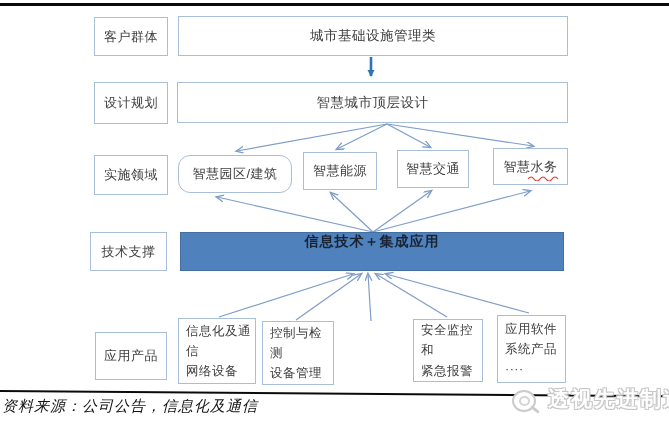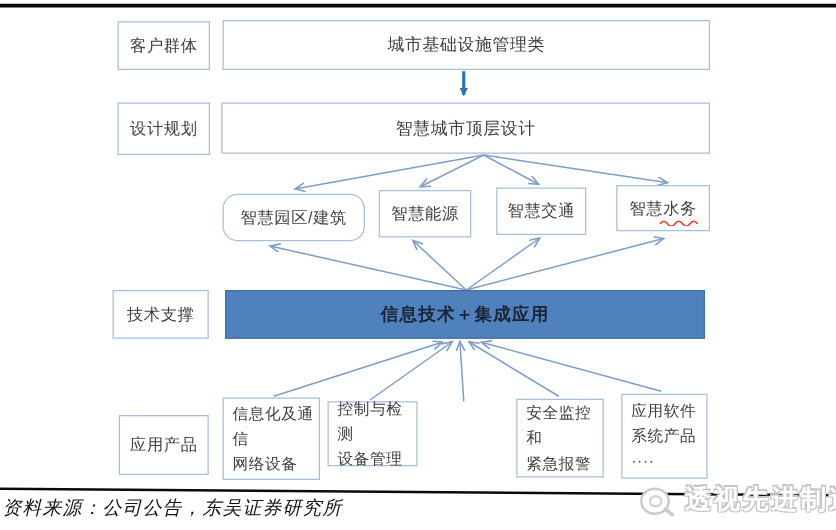"实施领域" div.box { html: none -> <div> <span>实施领域</span> </div> }
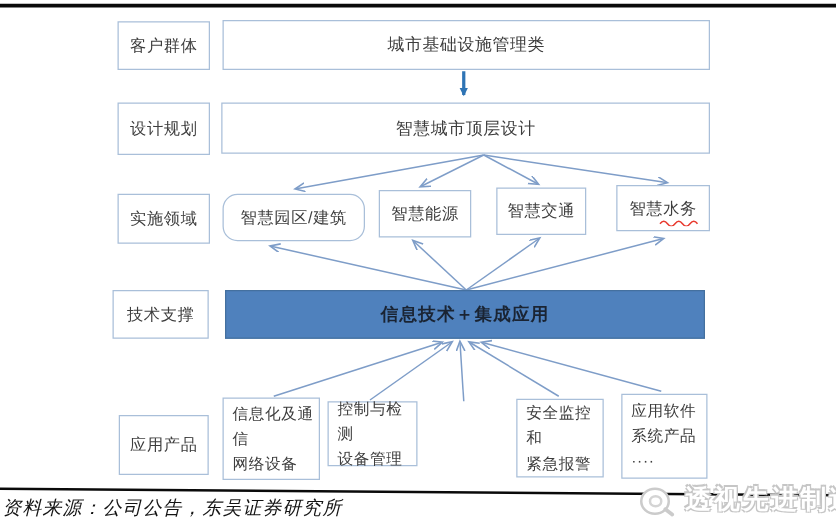"信息技术＋集成应用" .bluebar { align-items: center -> none }
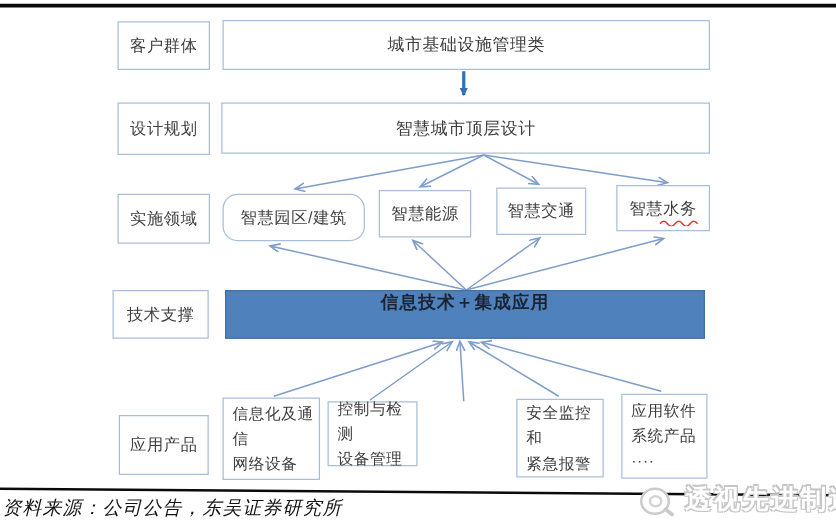"控制与检测" div.box { height: 52px -> 64px }
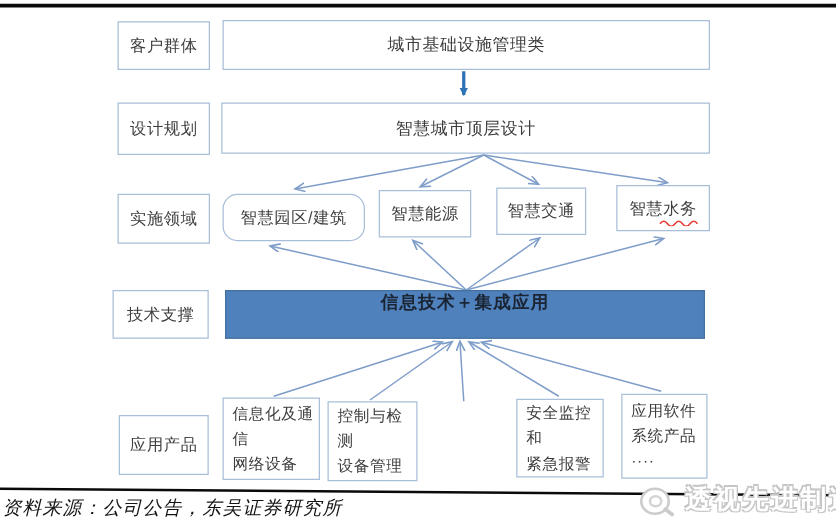"资料来源：公司公告，东吴证券研究所" div.source { text: 东吴证券研究所 -> 信息化及通信 }
